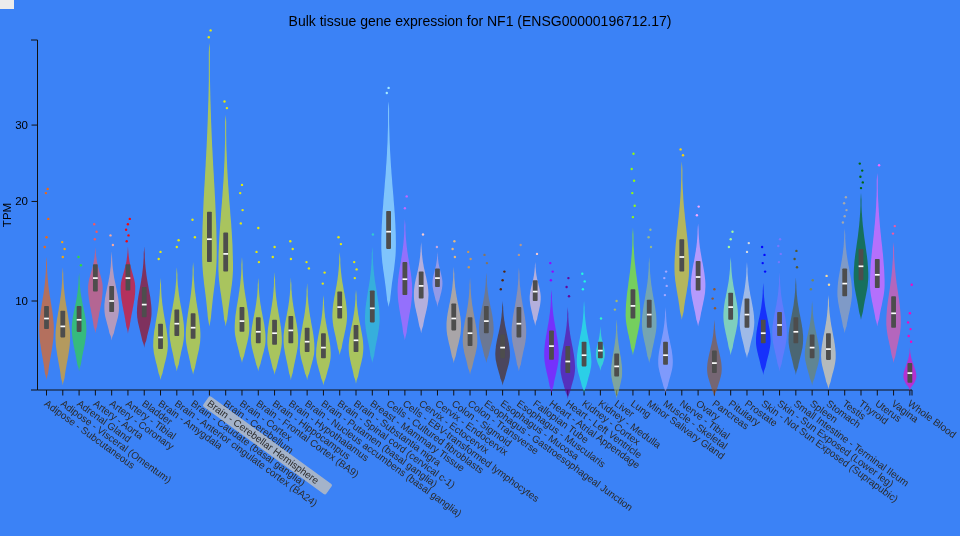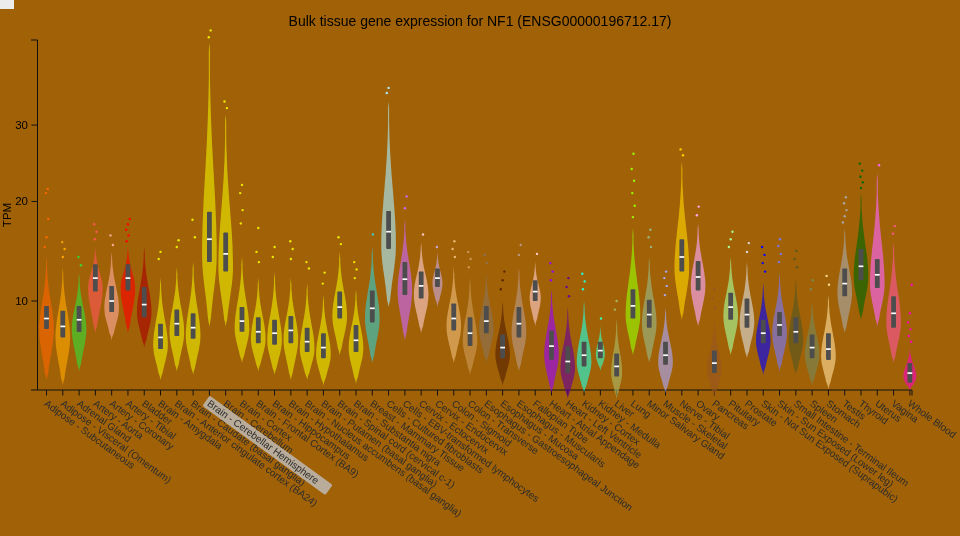"Bulk tissue gene expression for" .figure { background: #a16207 -> #3b82f6 }
